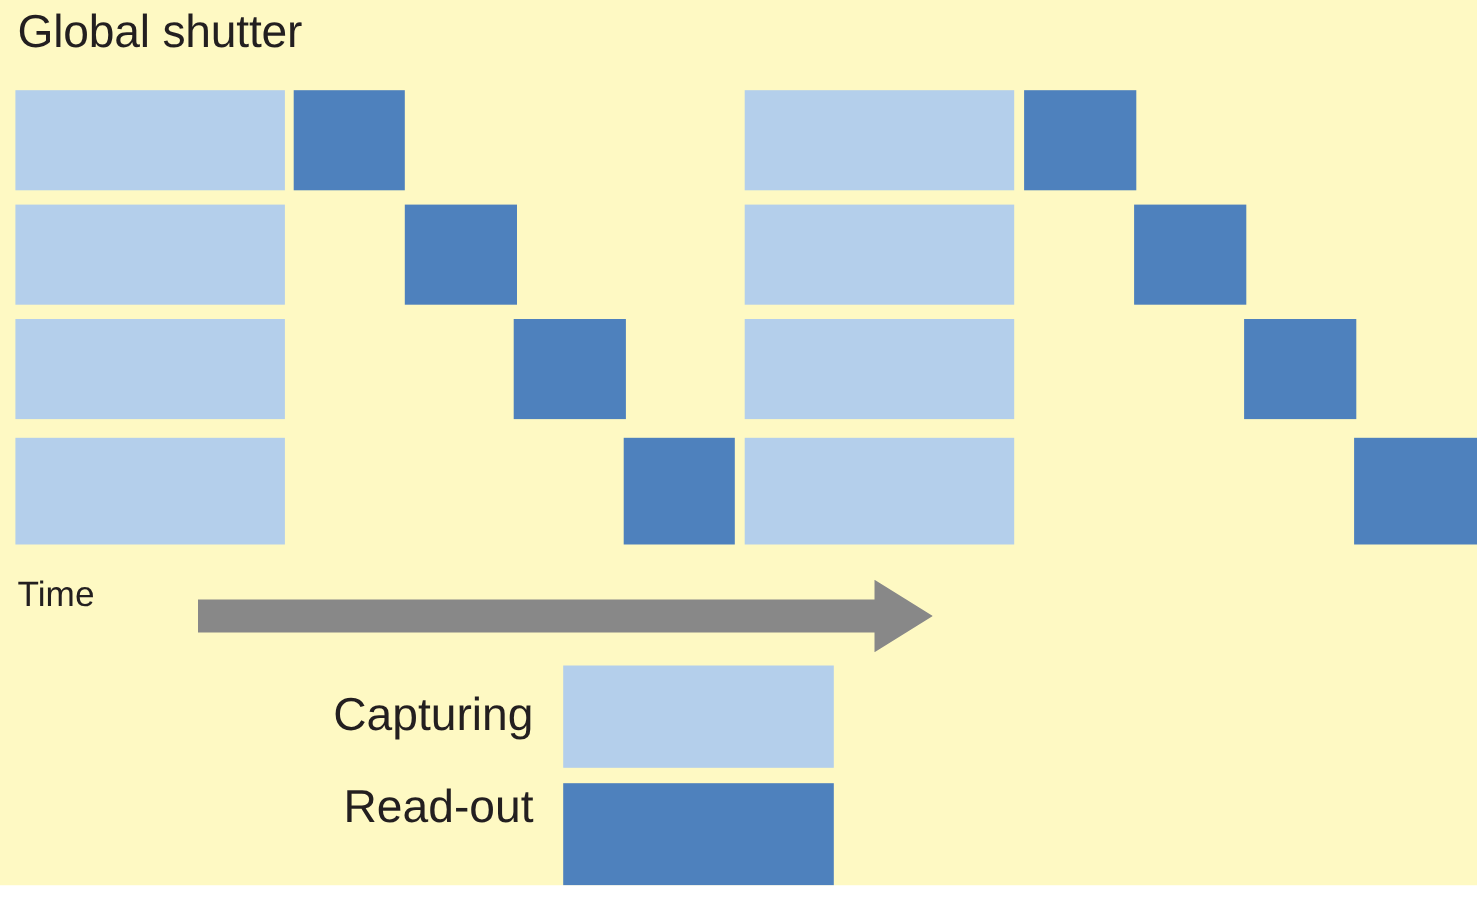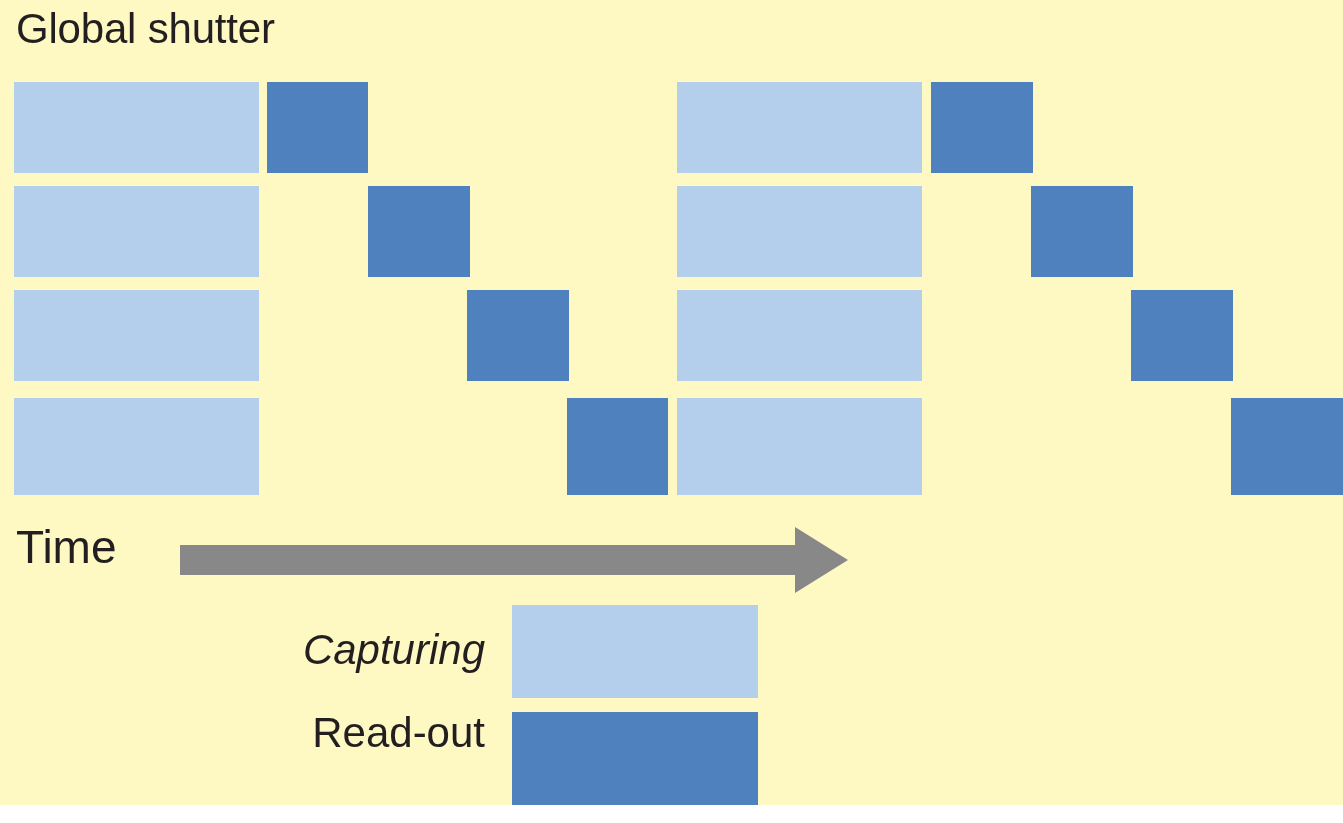"Time" .time-label { font-size: 46px -> 32px }
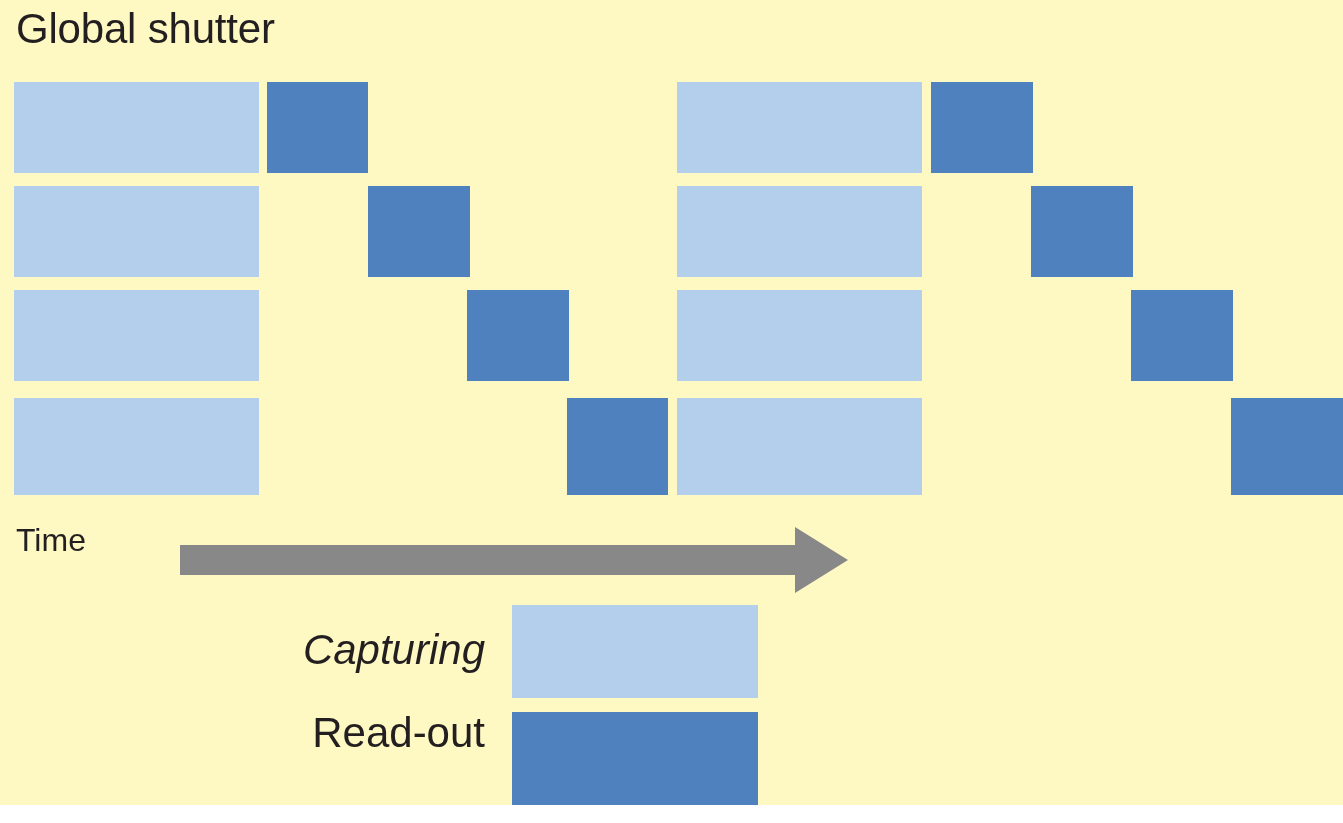"Capturing" div.legend-text-box { font-style: italic -> none }
